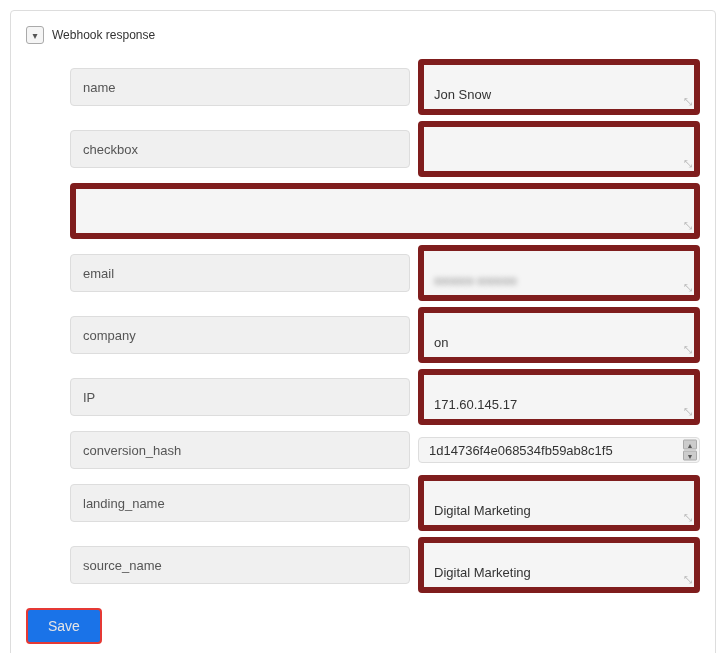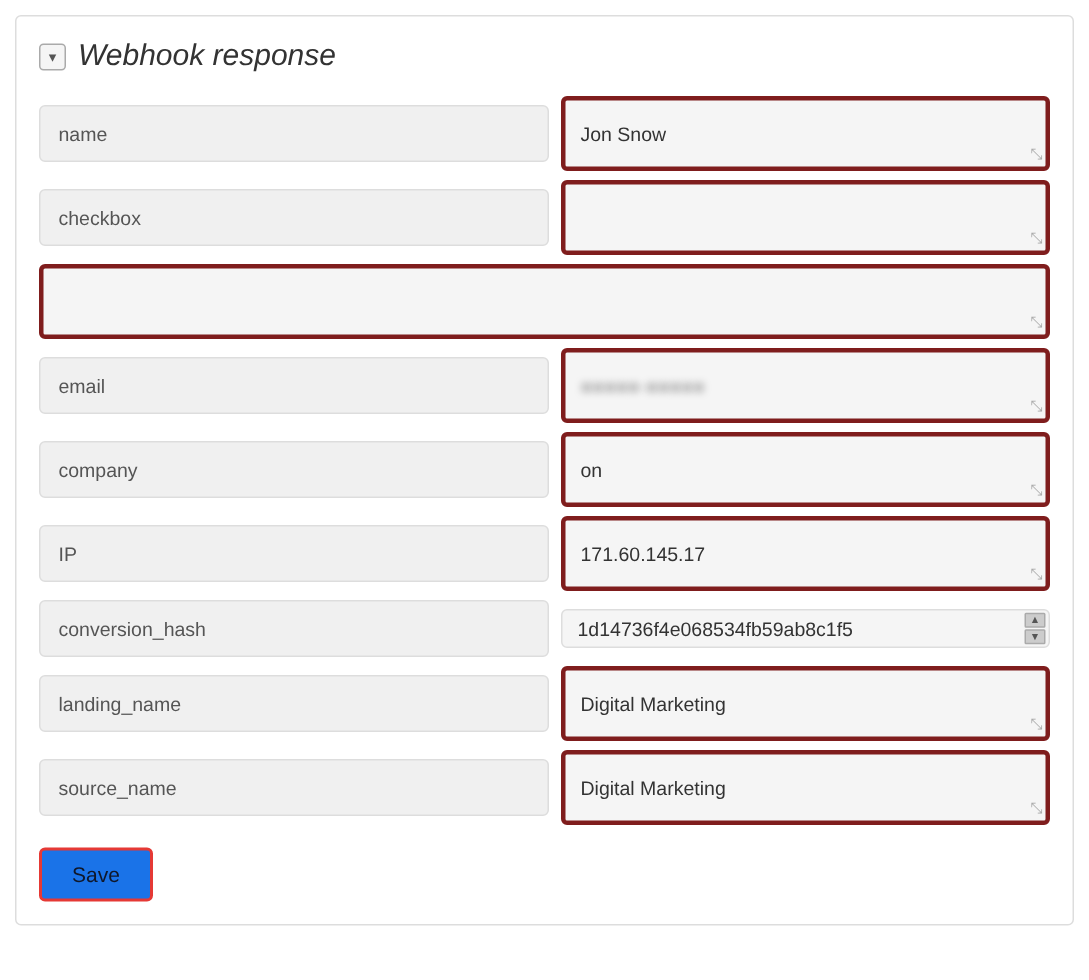"Webhook response" .header-title { font-size: 20px -> 12px; font-style: italic -> none }
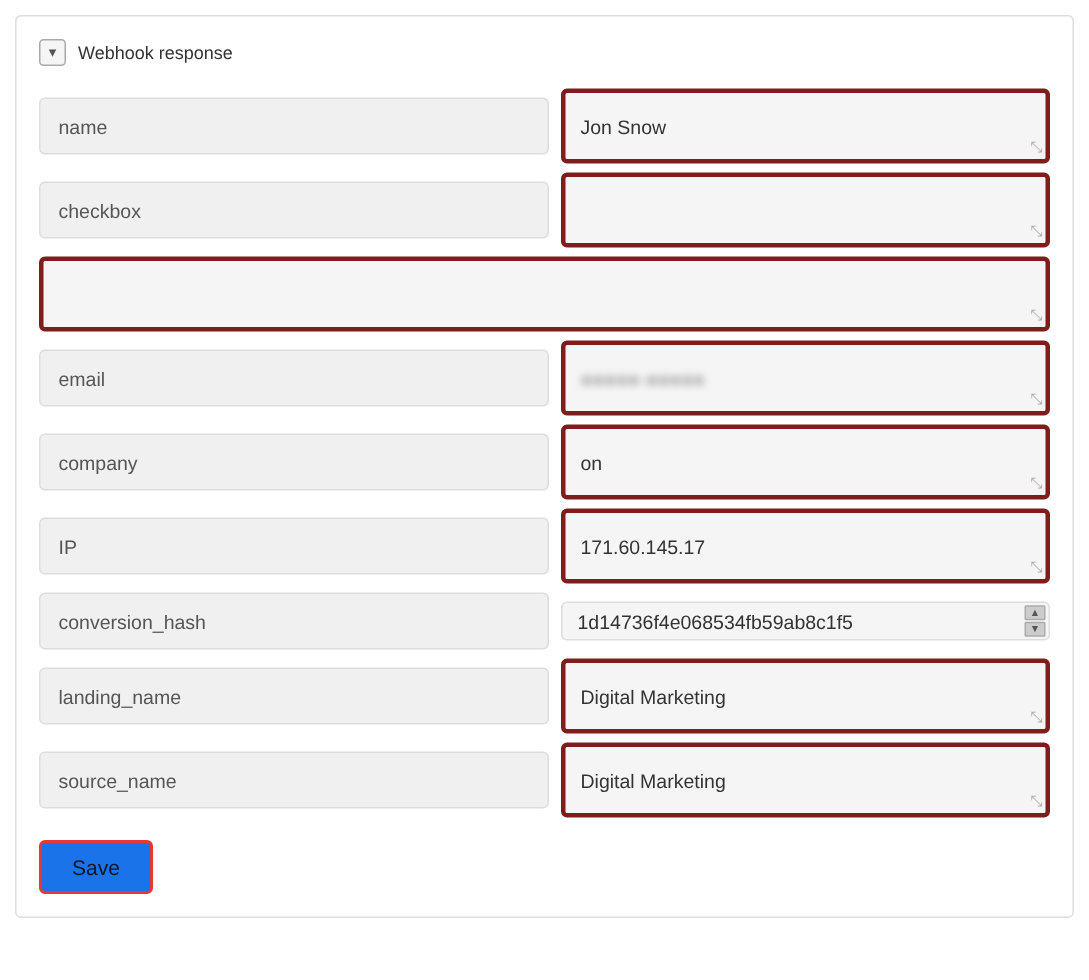"name" .field-row { margin-left: none -> 44px }
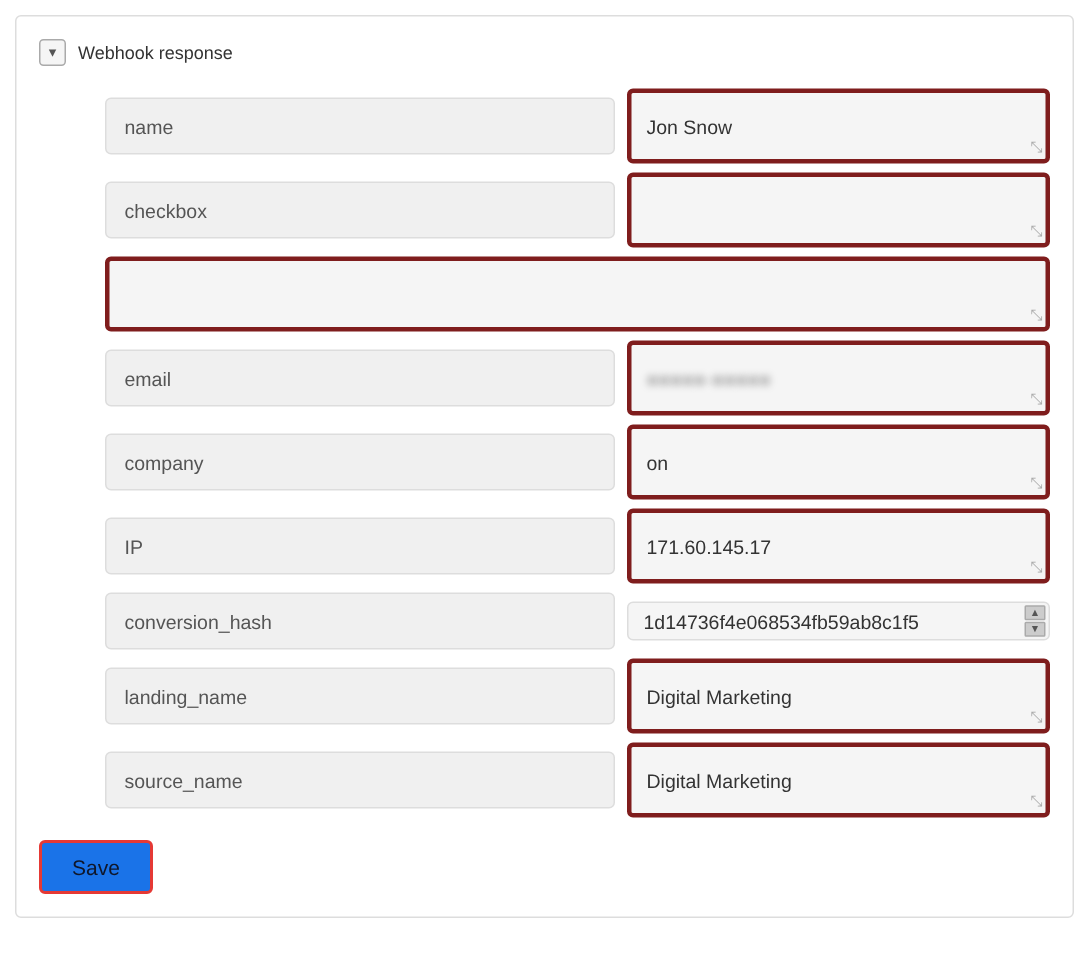"Jon Snow" .field-value { align-items: center -> flex-start; border: 3px solid #7f1d1d -> 6px solid #7f1d1d }
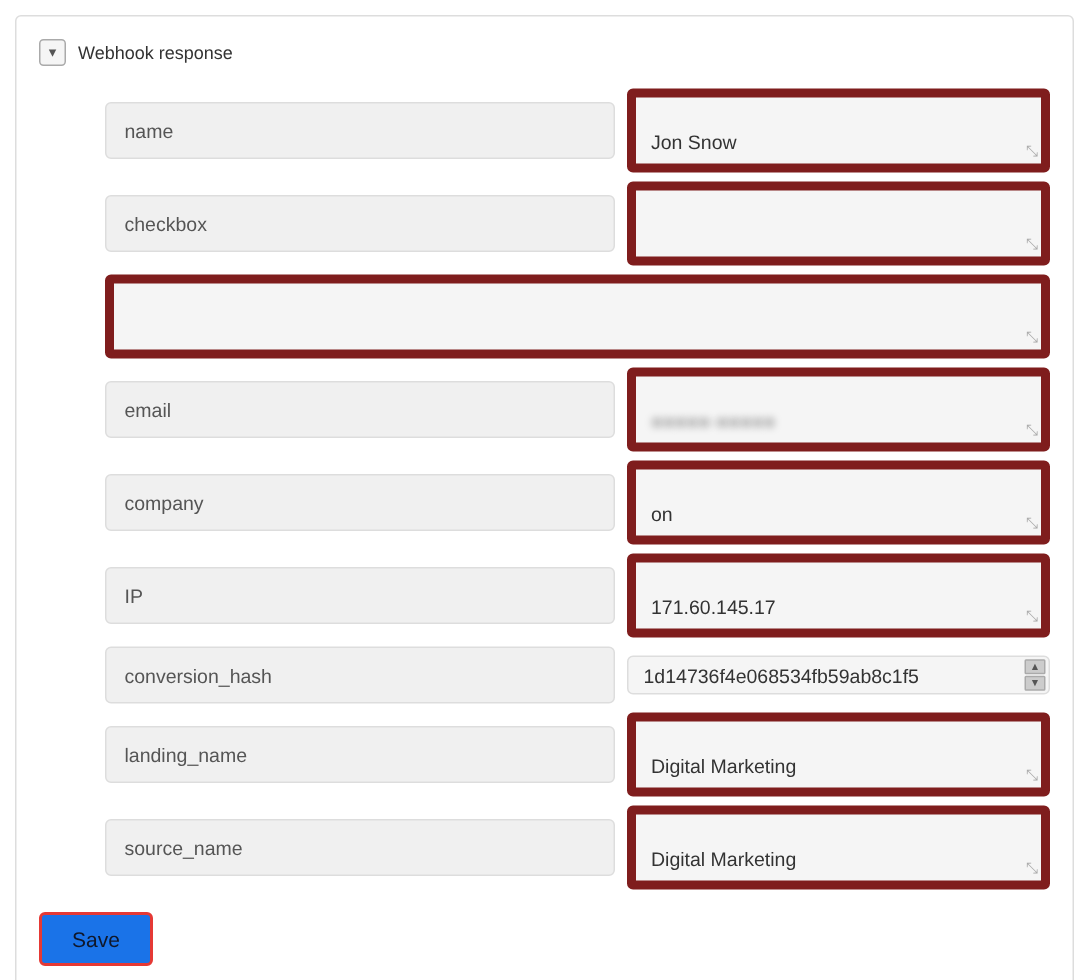"Save" .save-btn { color: #0f172a -> #e5e5e5 }
